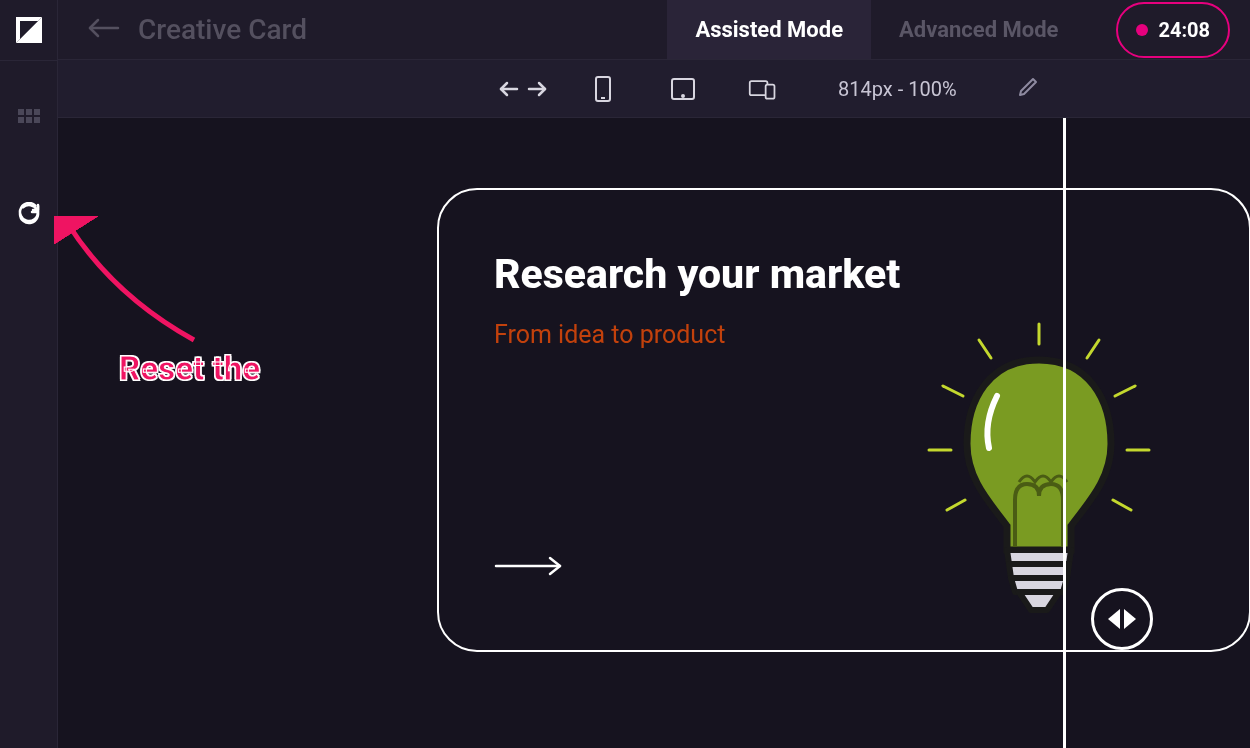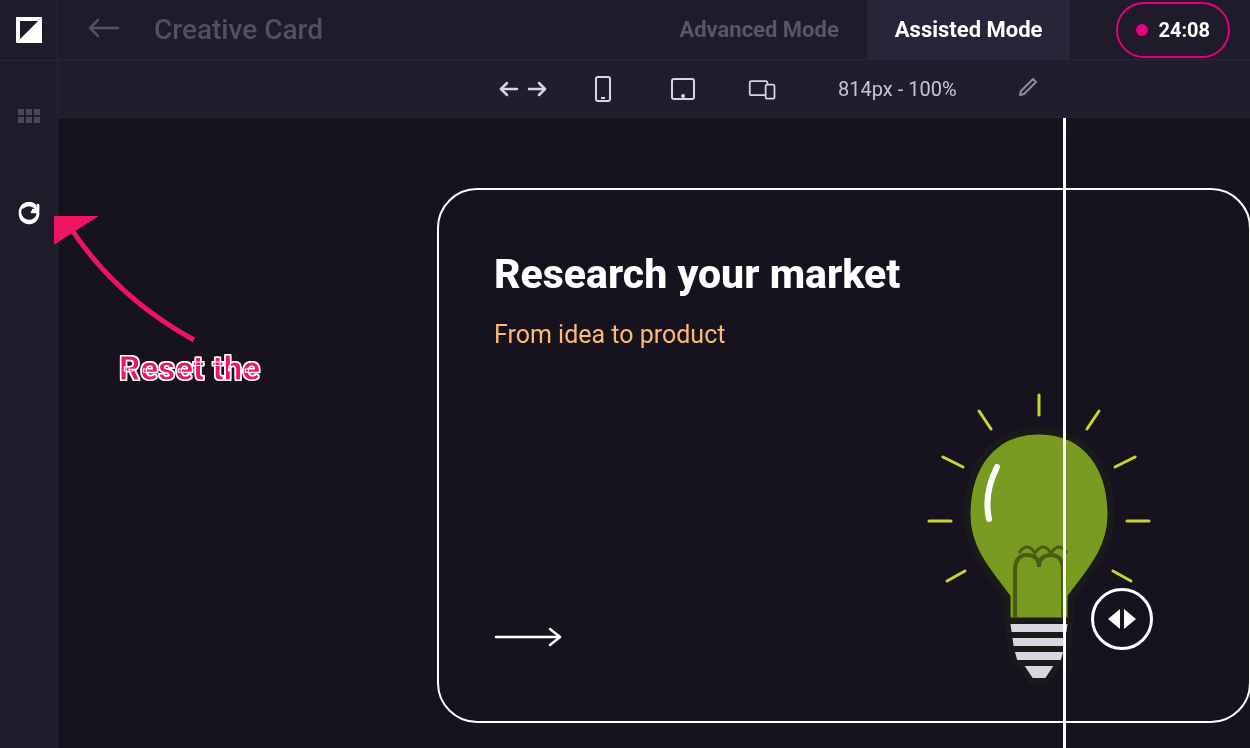"Creative Card" .header { gap: 16px -> none }
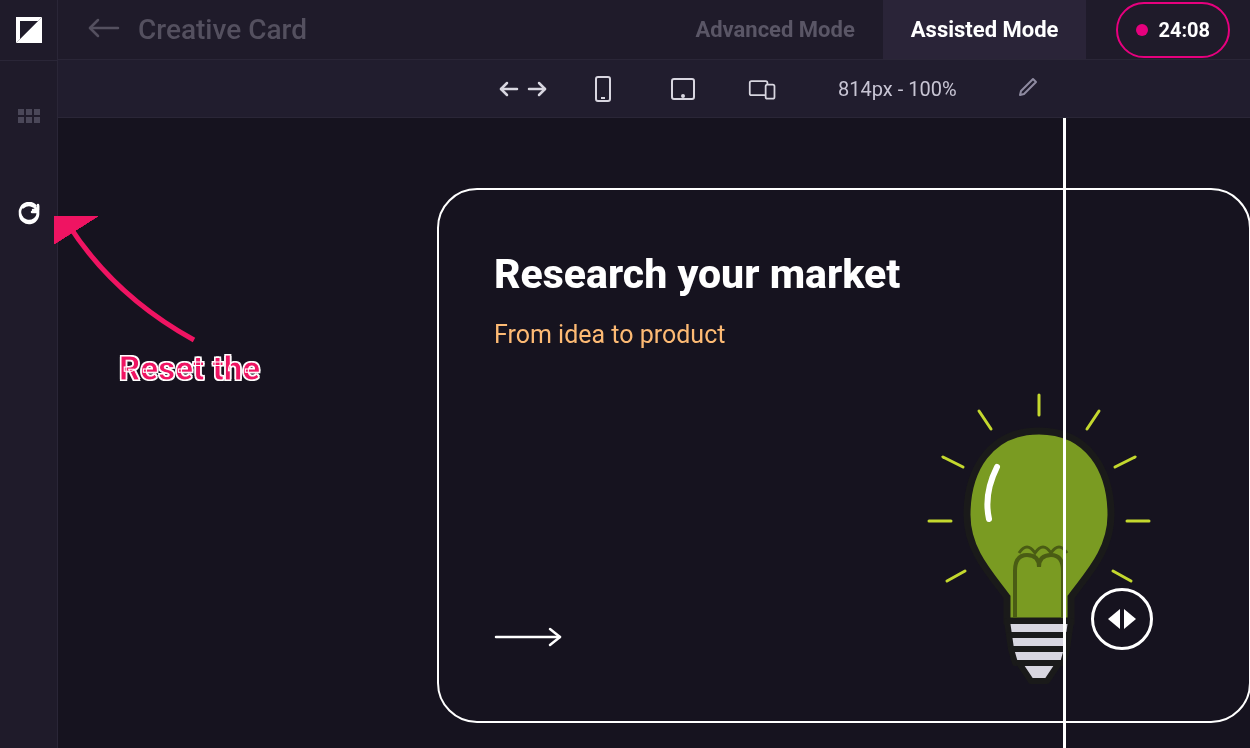"Advanced Mode" div.tab { order: before "Assisted Mode" -> after "Assisted Mode" }
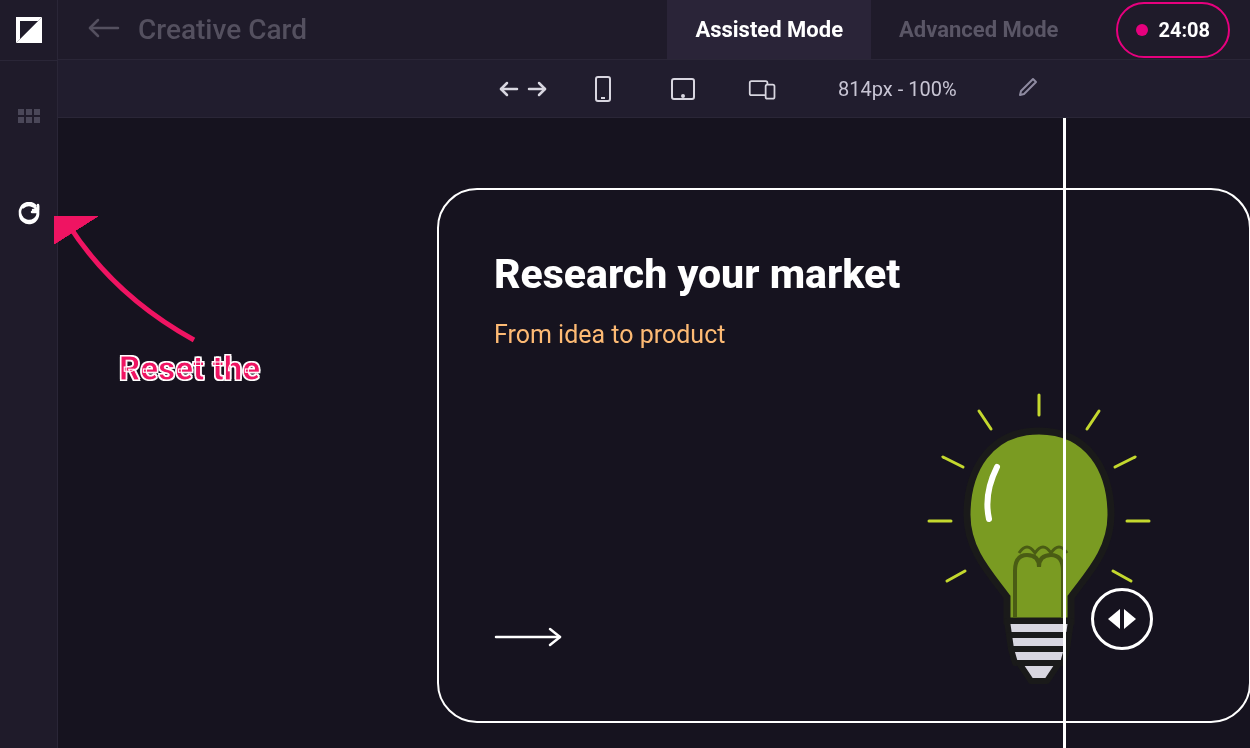"Research your market" .card { height: 535px -> 464px }
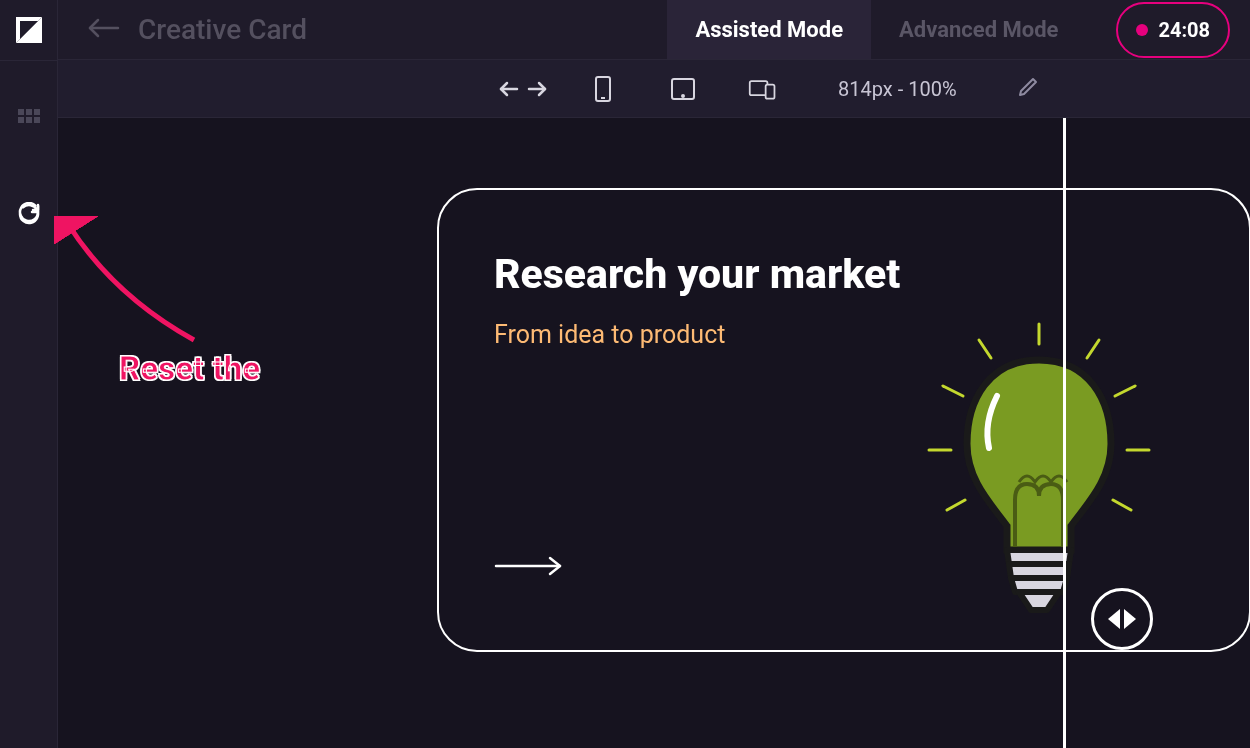"From idea to product" .card-sub { color: #fdba74 -> #c2410c }
